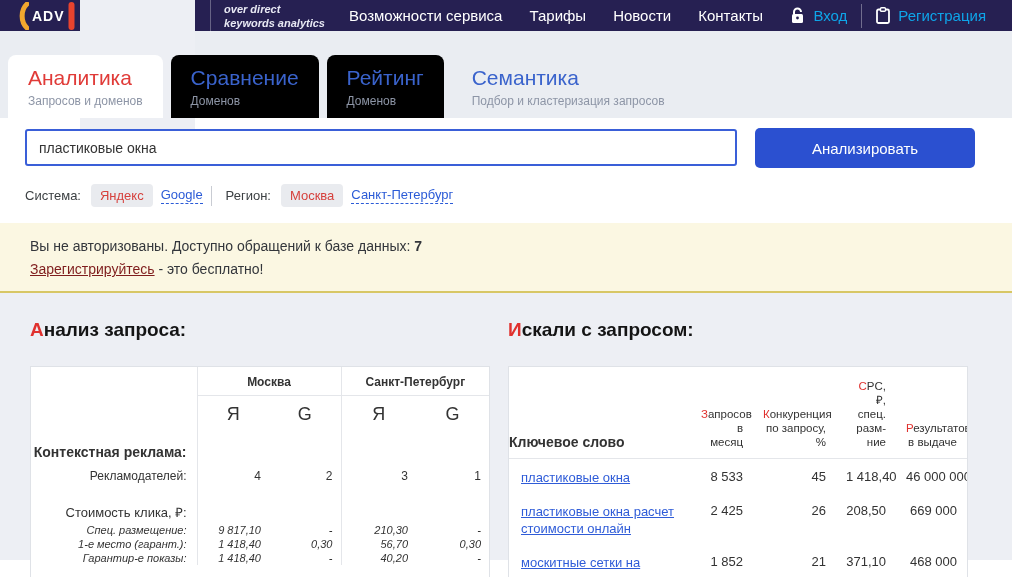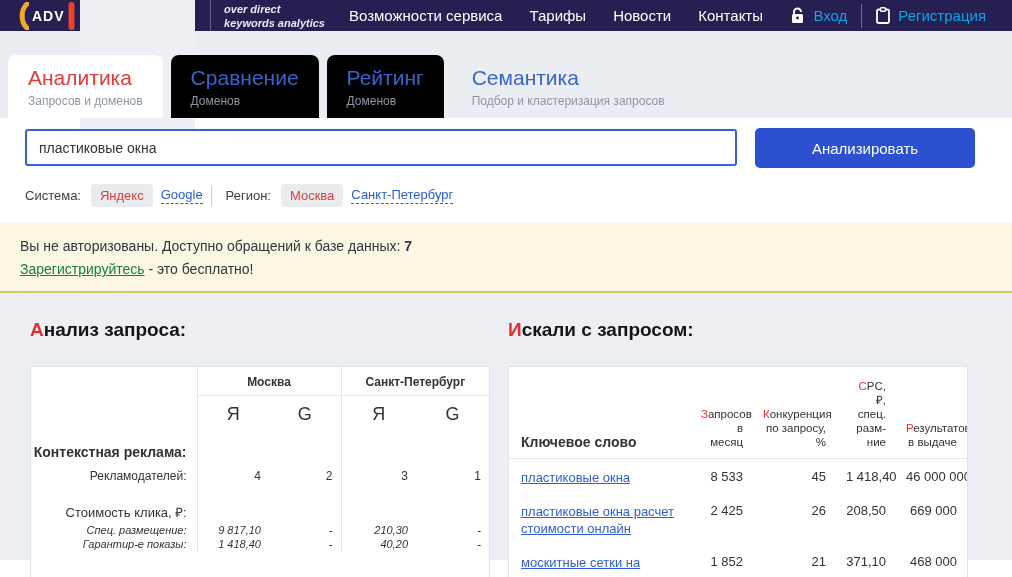"Вы не авторизованы. Доступно обращений" .notice { padding: 12px 20px -> 12px 30px }
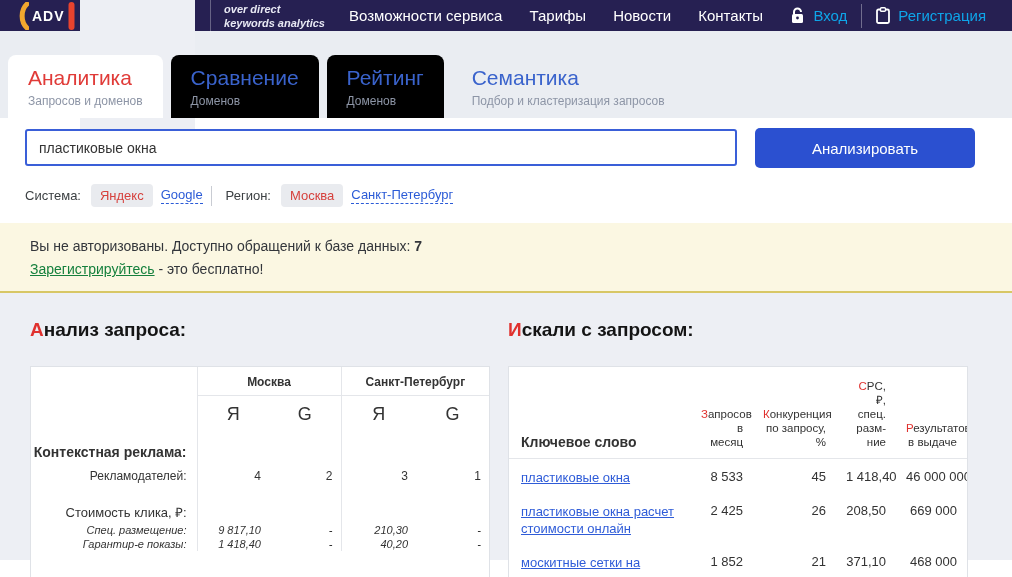"Зарегистрируйтесь" .notice a { color: #15803d -> #7f1d1d }
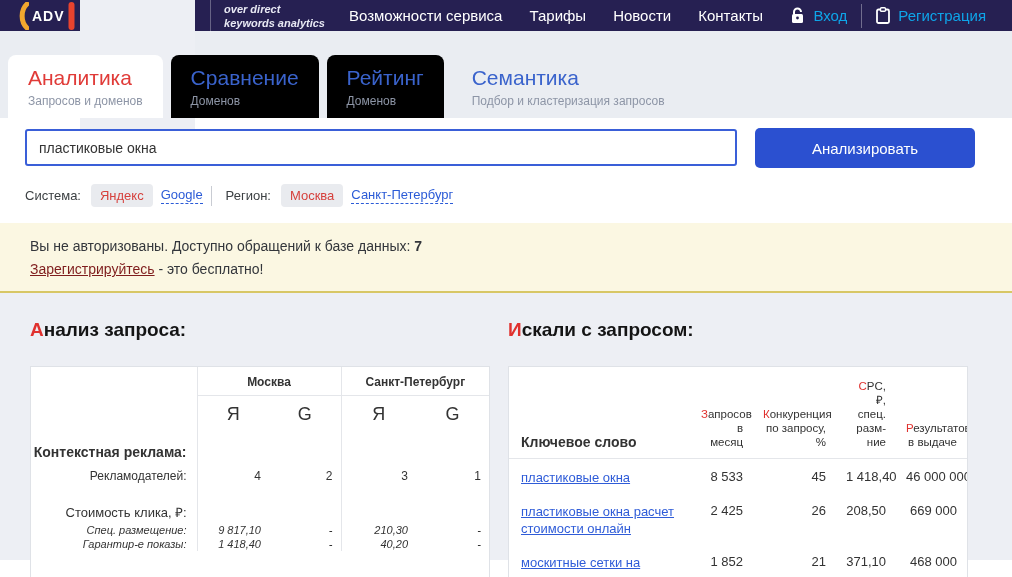"Ключевое слово" .rtable th.kwh { padding-left: 12px -> 0 }
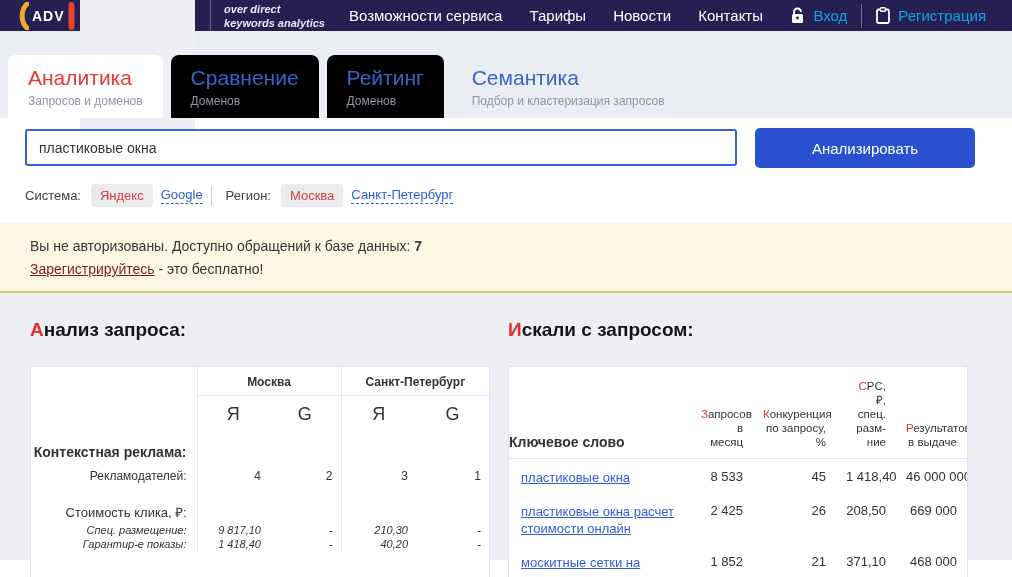"1-е место (гарант.):" tr.r-sub { html: none -> <tr> <td>1-е место (гарант.):</td> <td>1 418,40</td> <td>0,30</td> <td>56,70</td> <td>0,30</td> </tr> }
